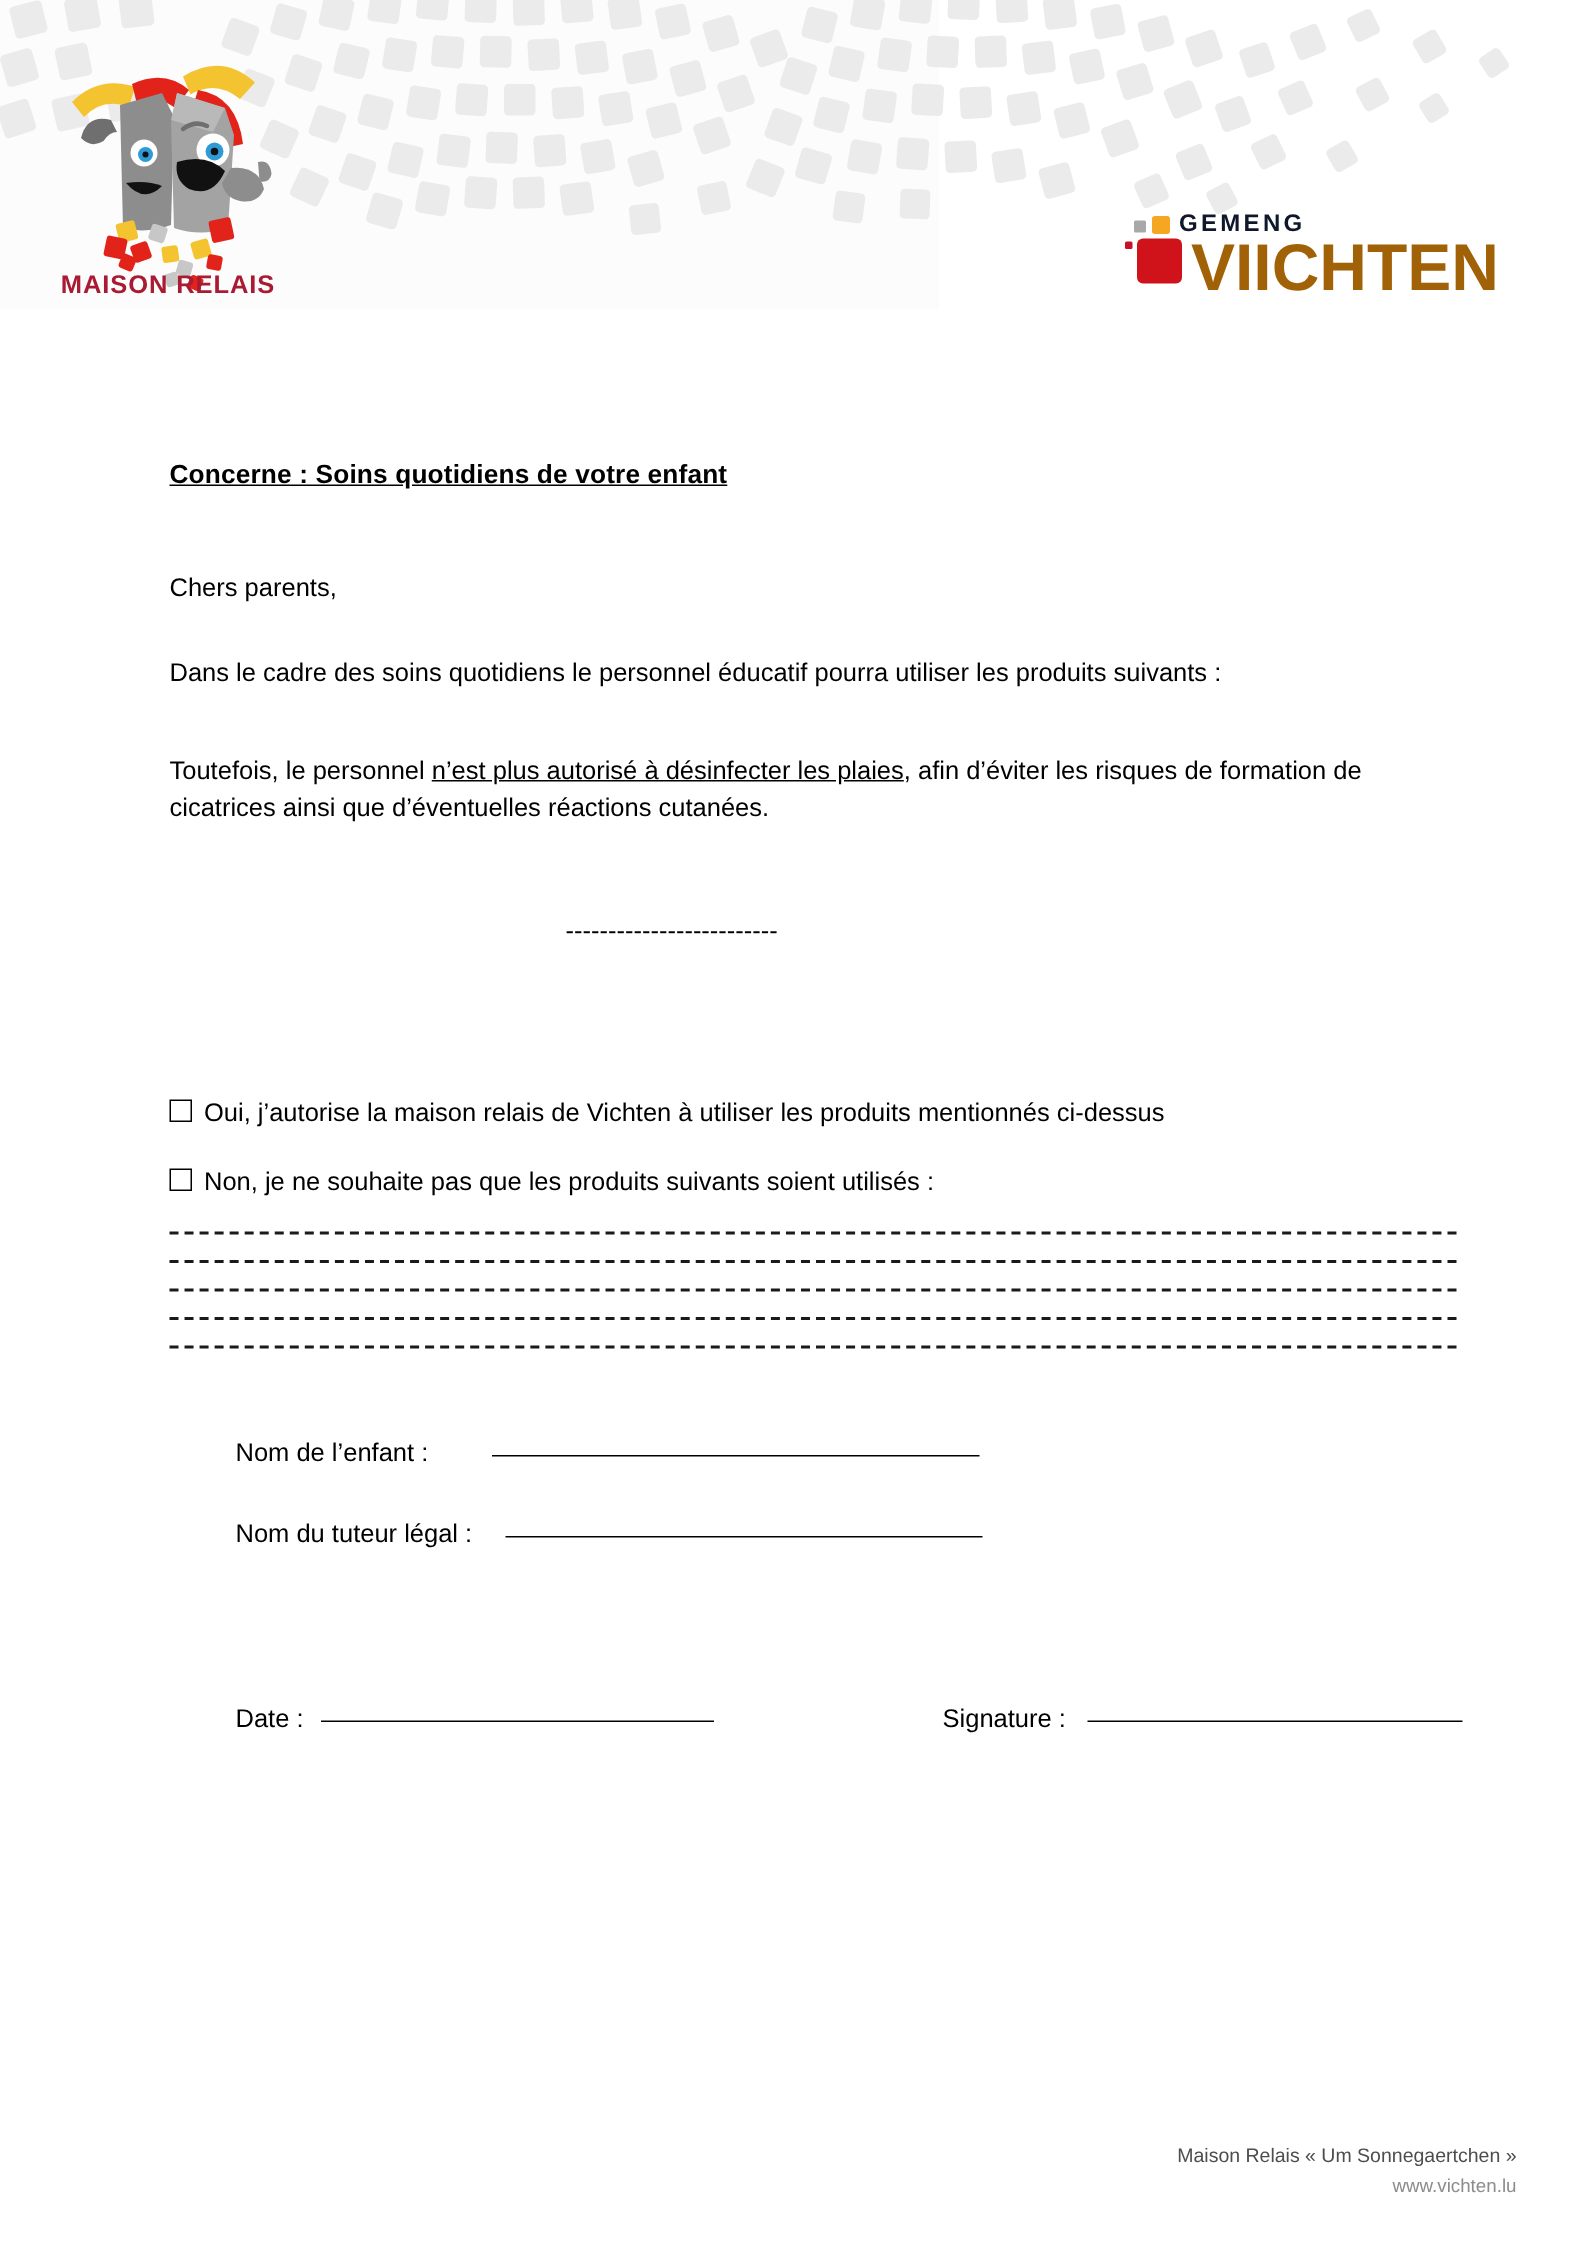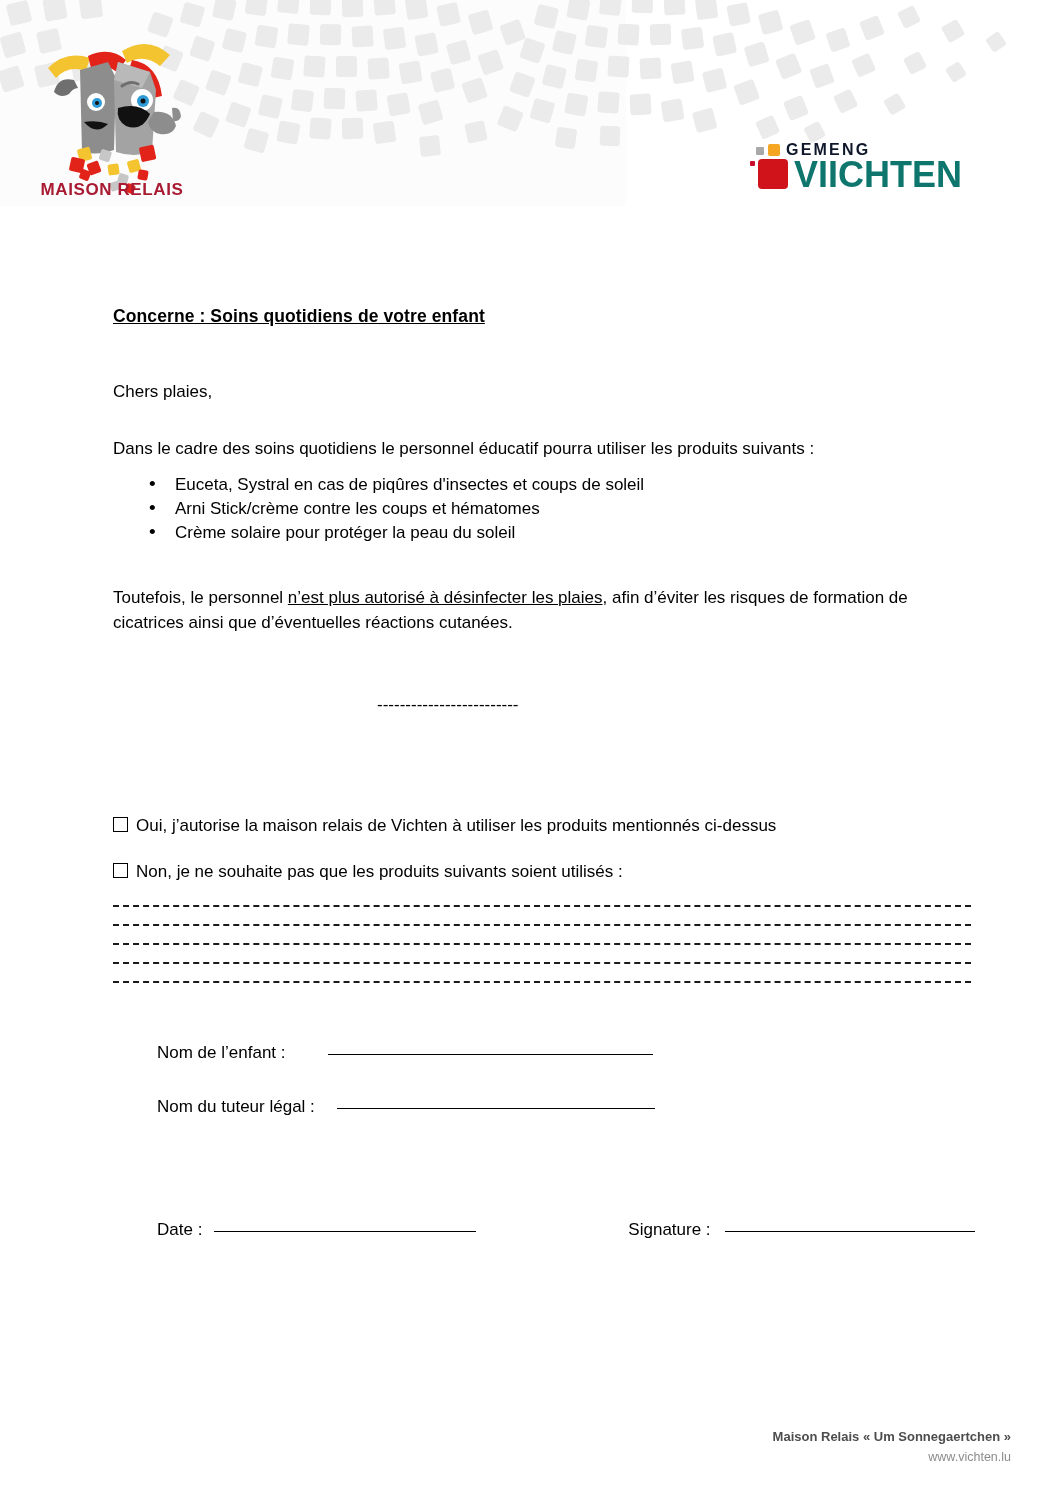"VIICHTEN" .lv-viichten { color: #0f766e -> #a16207; font-size: 36px -> 44px }
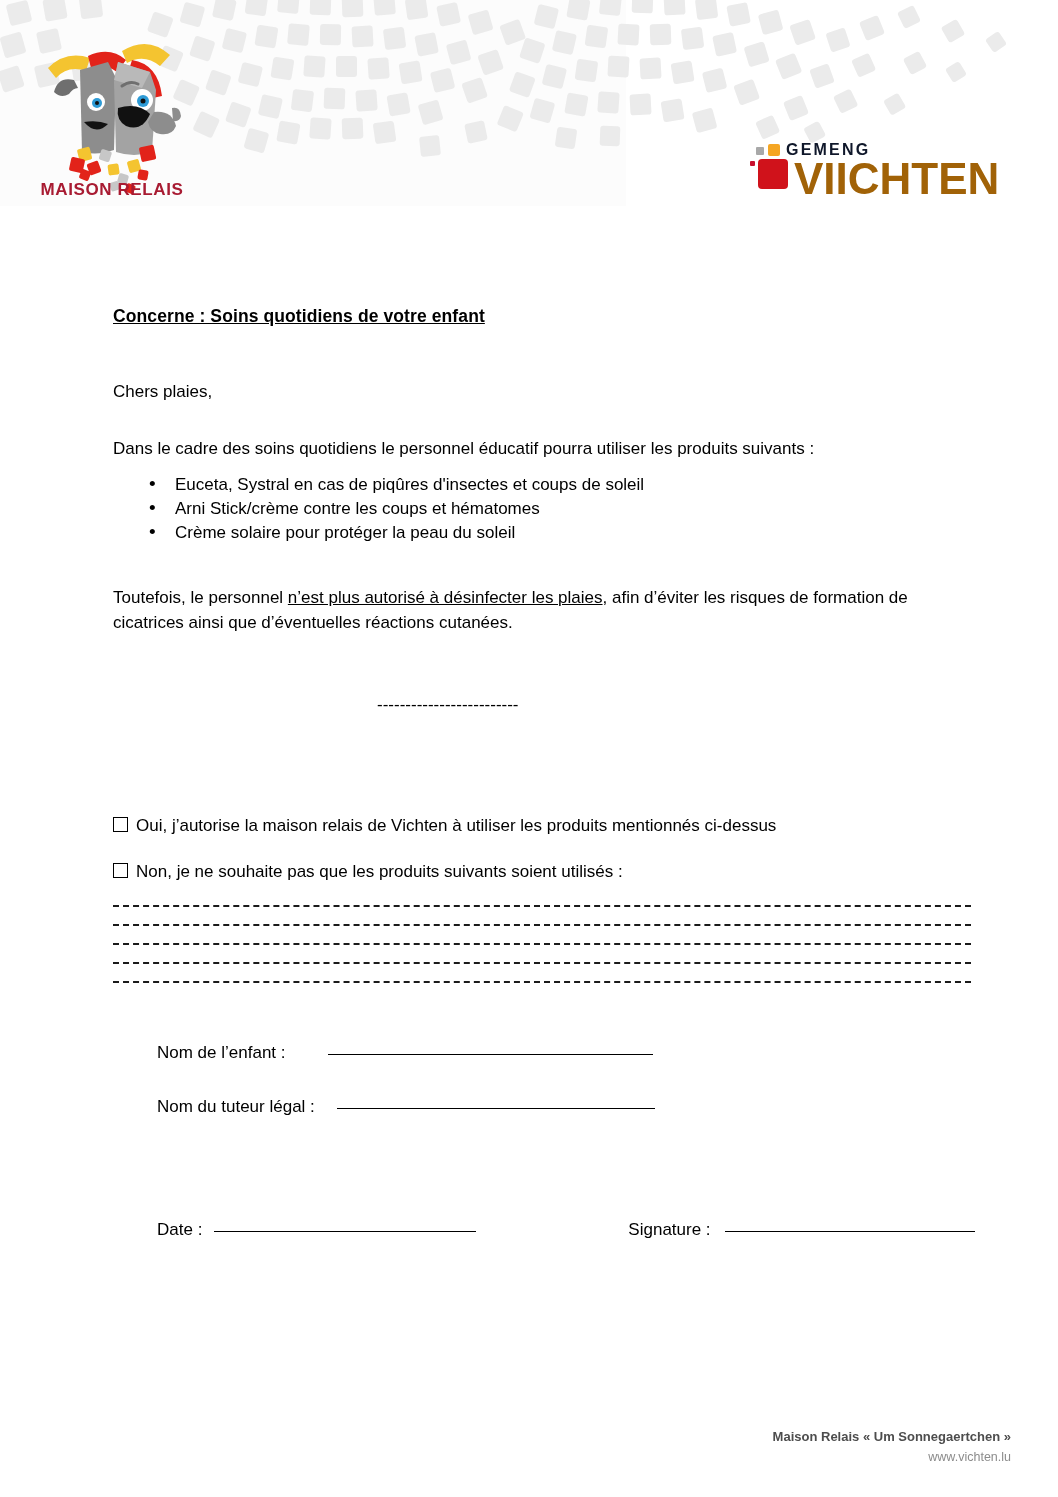"Chers plaies," p.para { text: plaies -> parents }
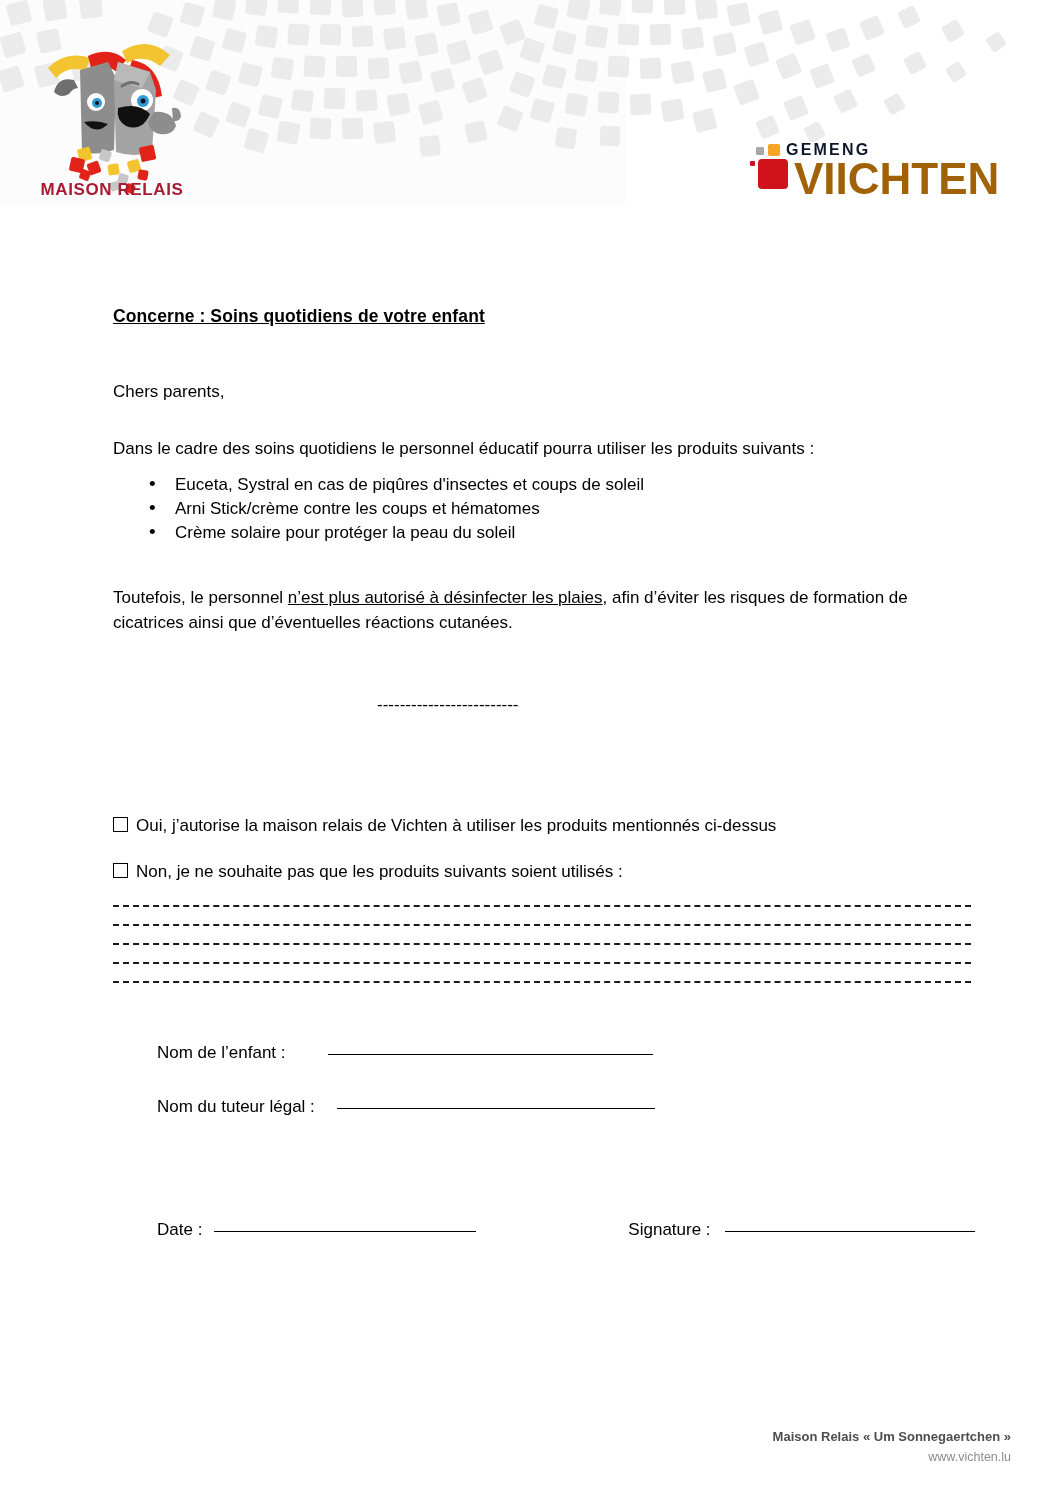"Euceta, Systral en cas de" ul.bullets { html: <ul> <li>Euceta, Systral en cas de piqûres d'insectes et coups de soleil</li> <li>Arni Stick/crème contre les coups et hématomes</li> <li>Crème solaire pour protéger la peau du soleil</li> </ul> -> none }
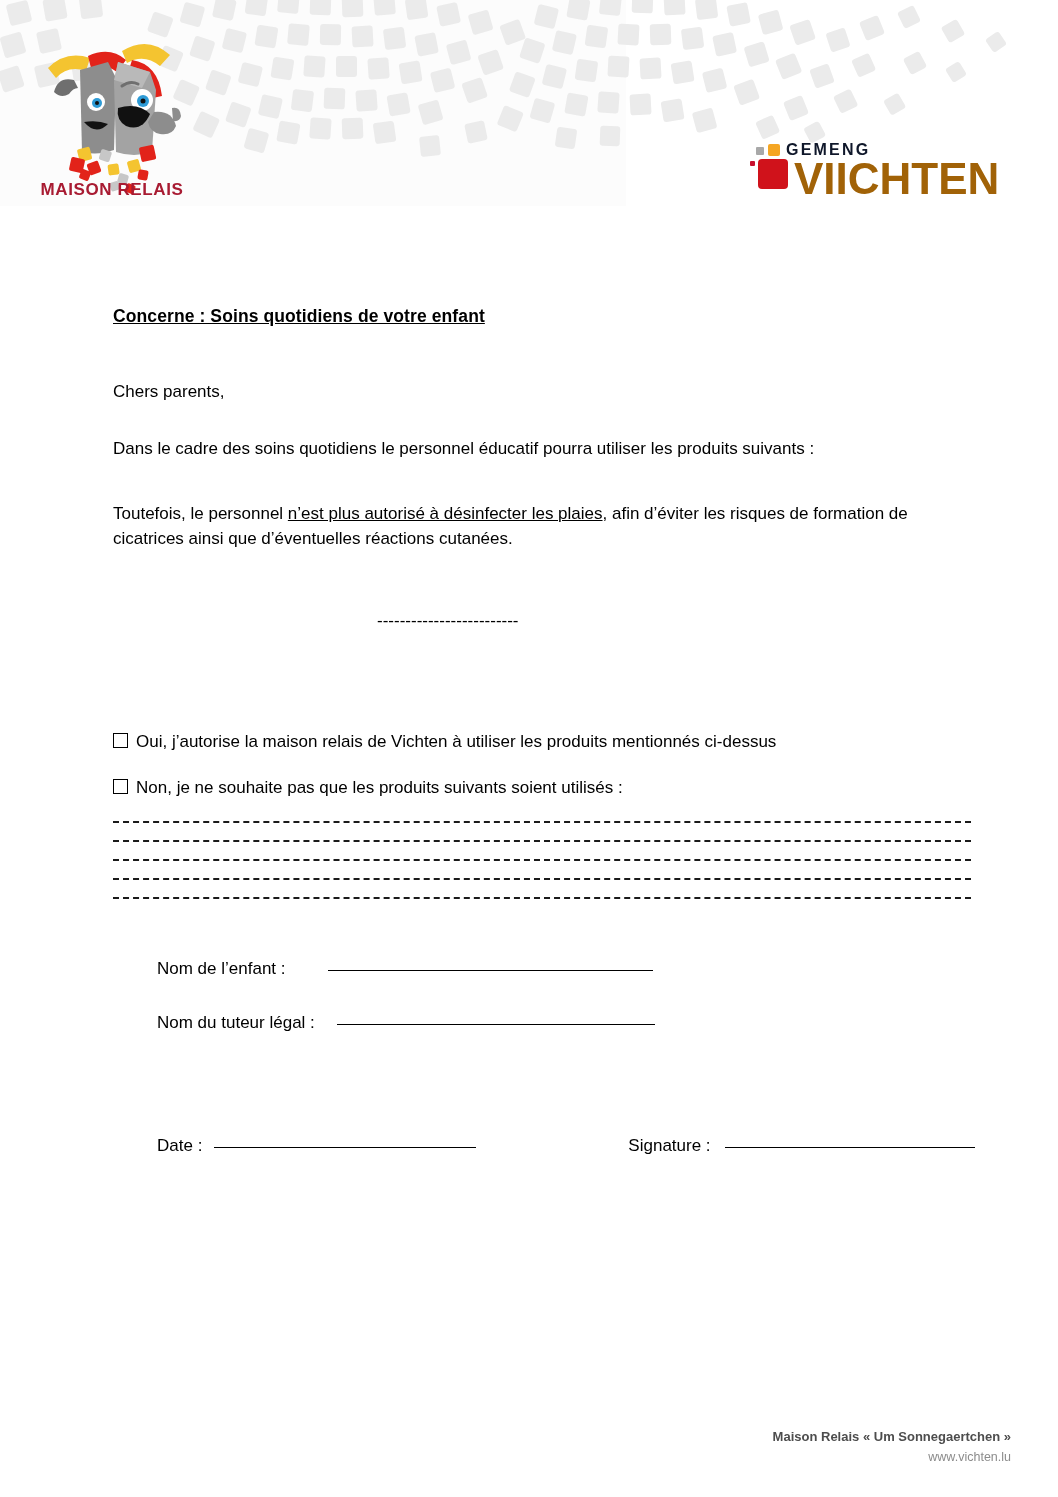"Maison Relais « Um Sonnegaertchen" .footer-title { font-weight: bold -> normal }
